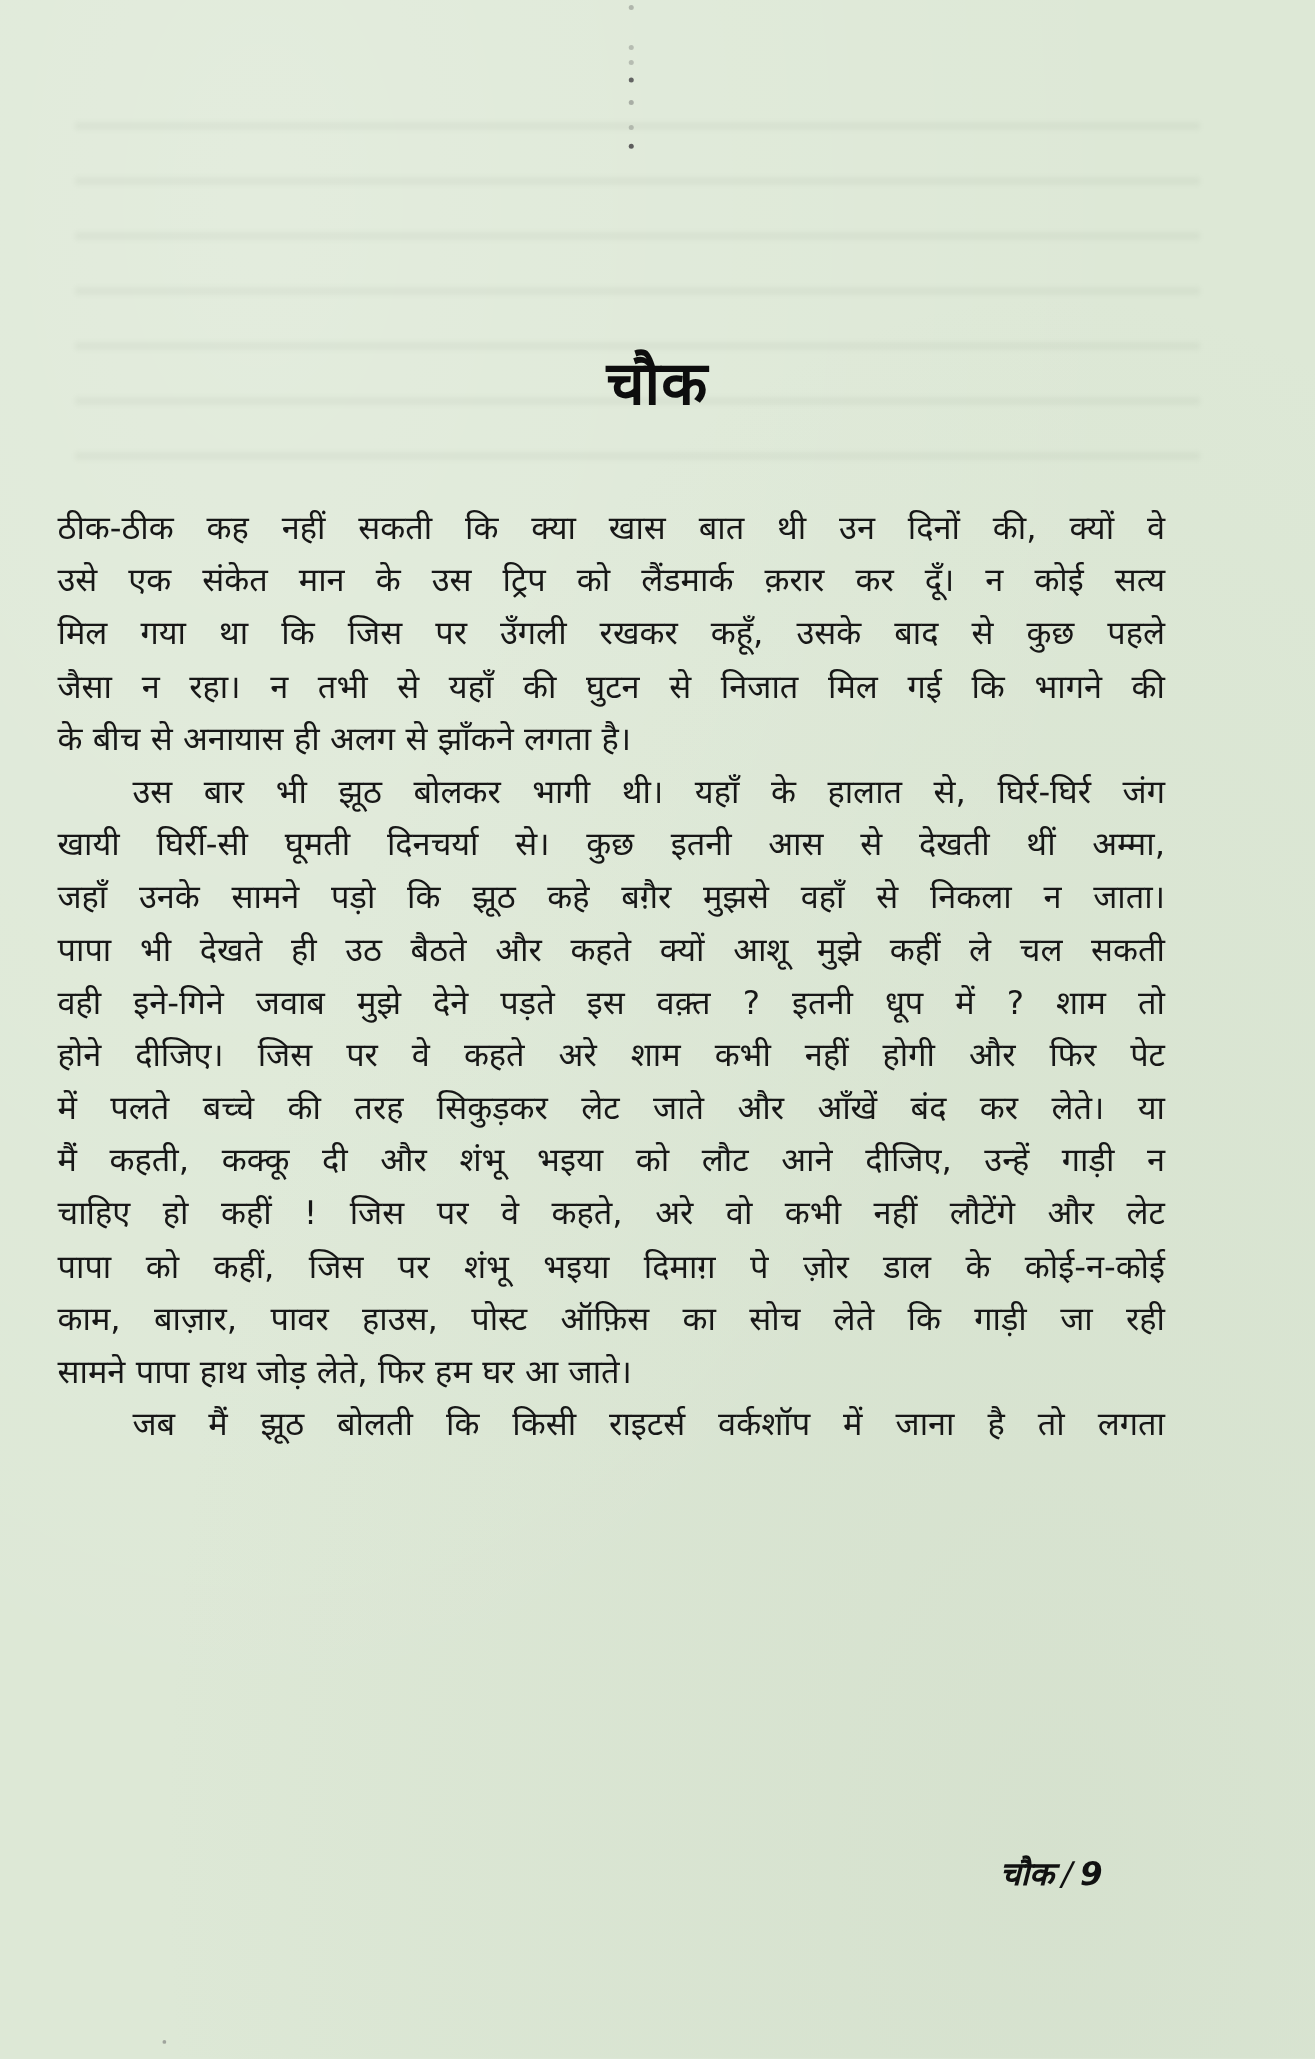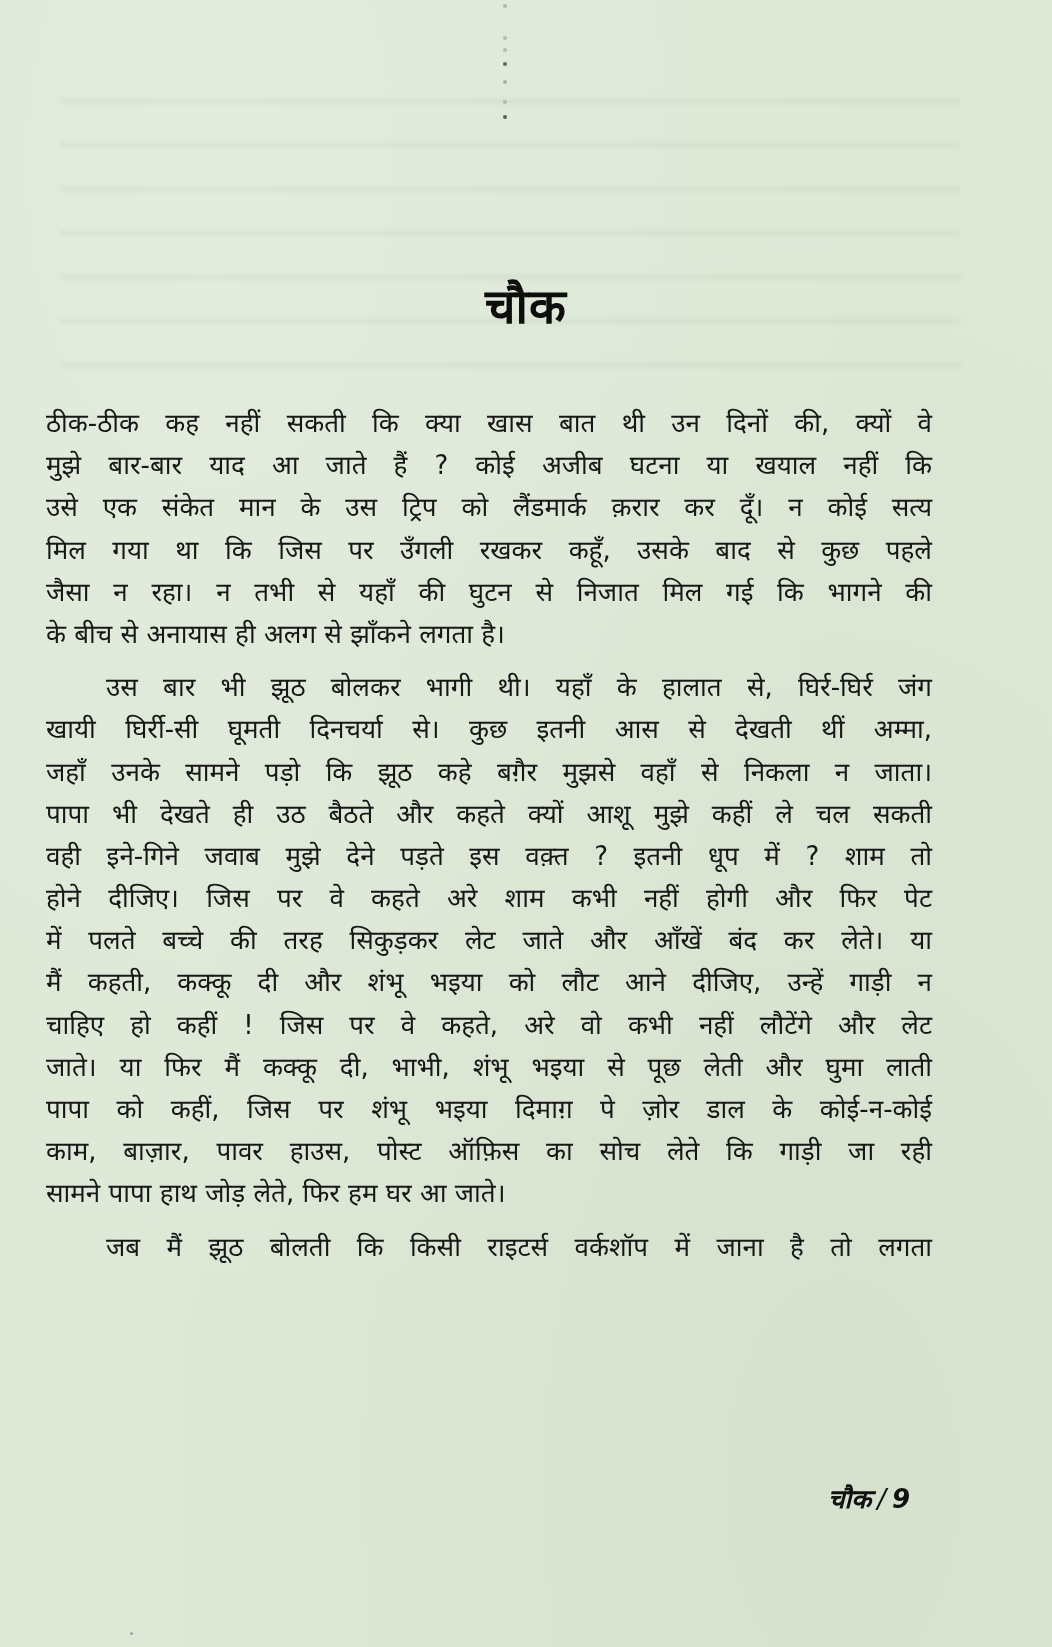"मुझे बार-बार याद आ जाते" span.line { html: <span>मुझे बार-बार याद आ जाते हैं ? कोई अजीब घटना या खयाल नहीं कि</span> -> none }
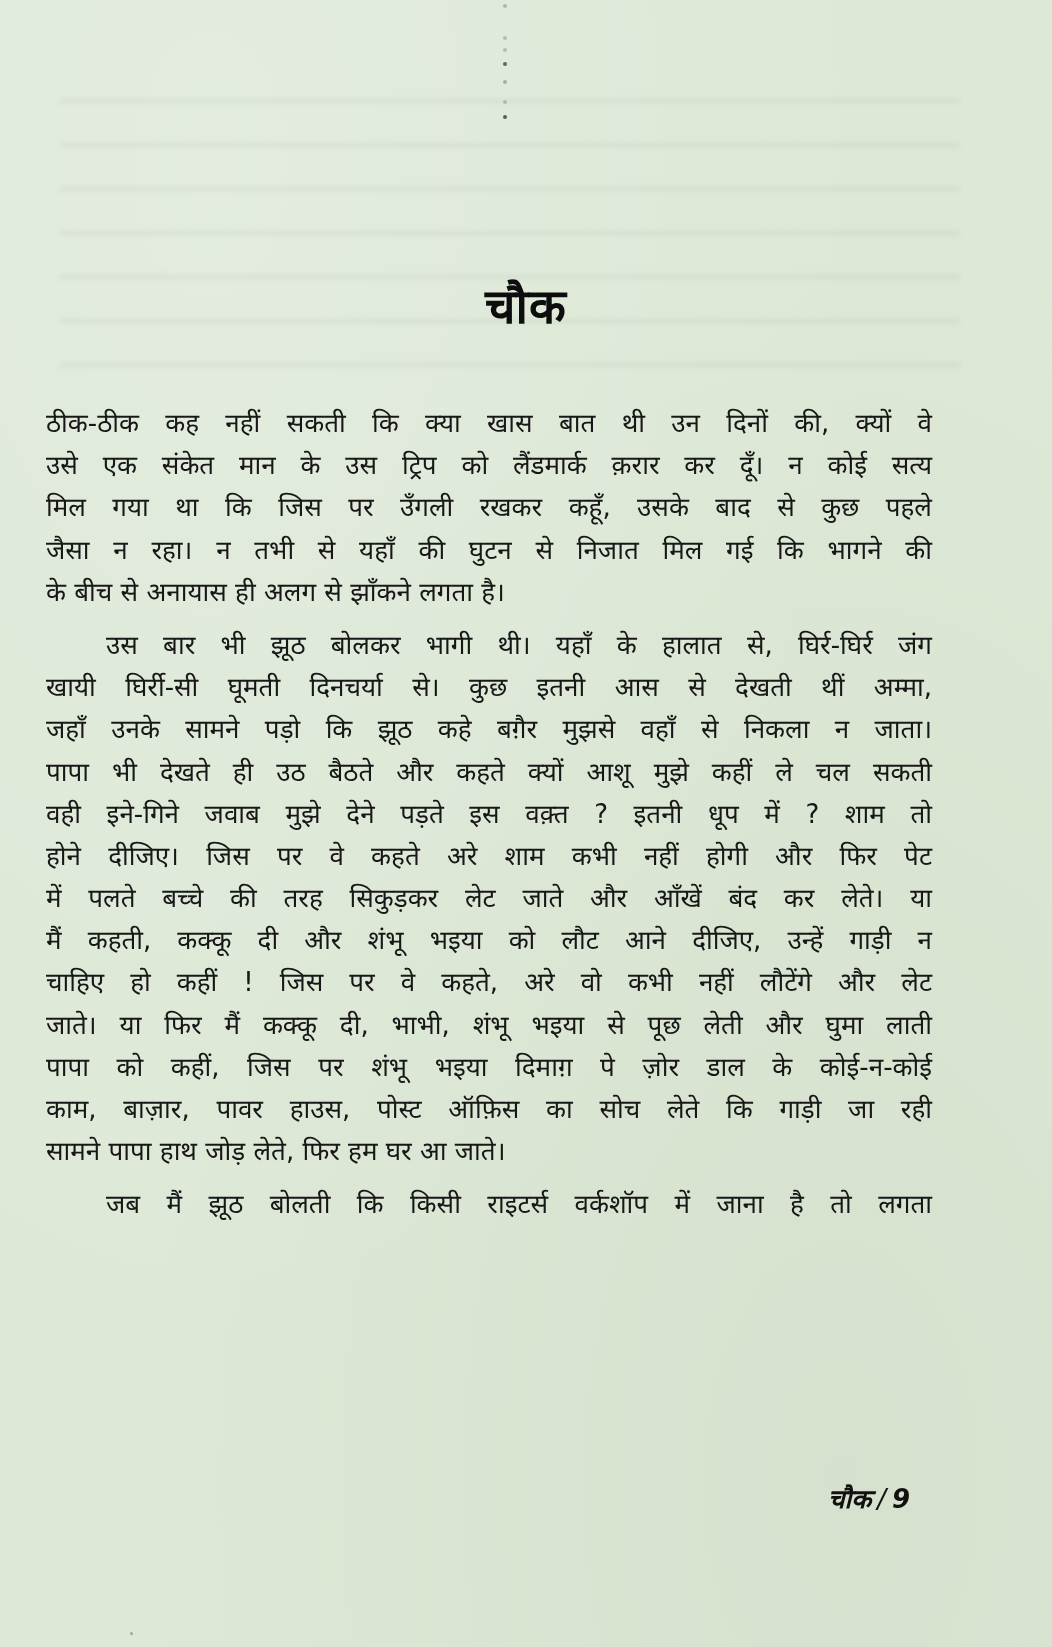"उस बार भी झूठ बोलकर" .body-text .line.indent { margin-top: 11px -> none }
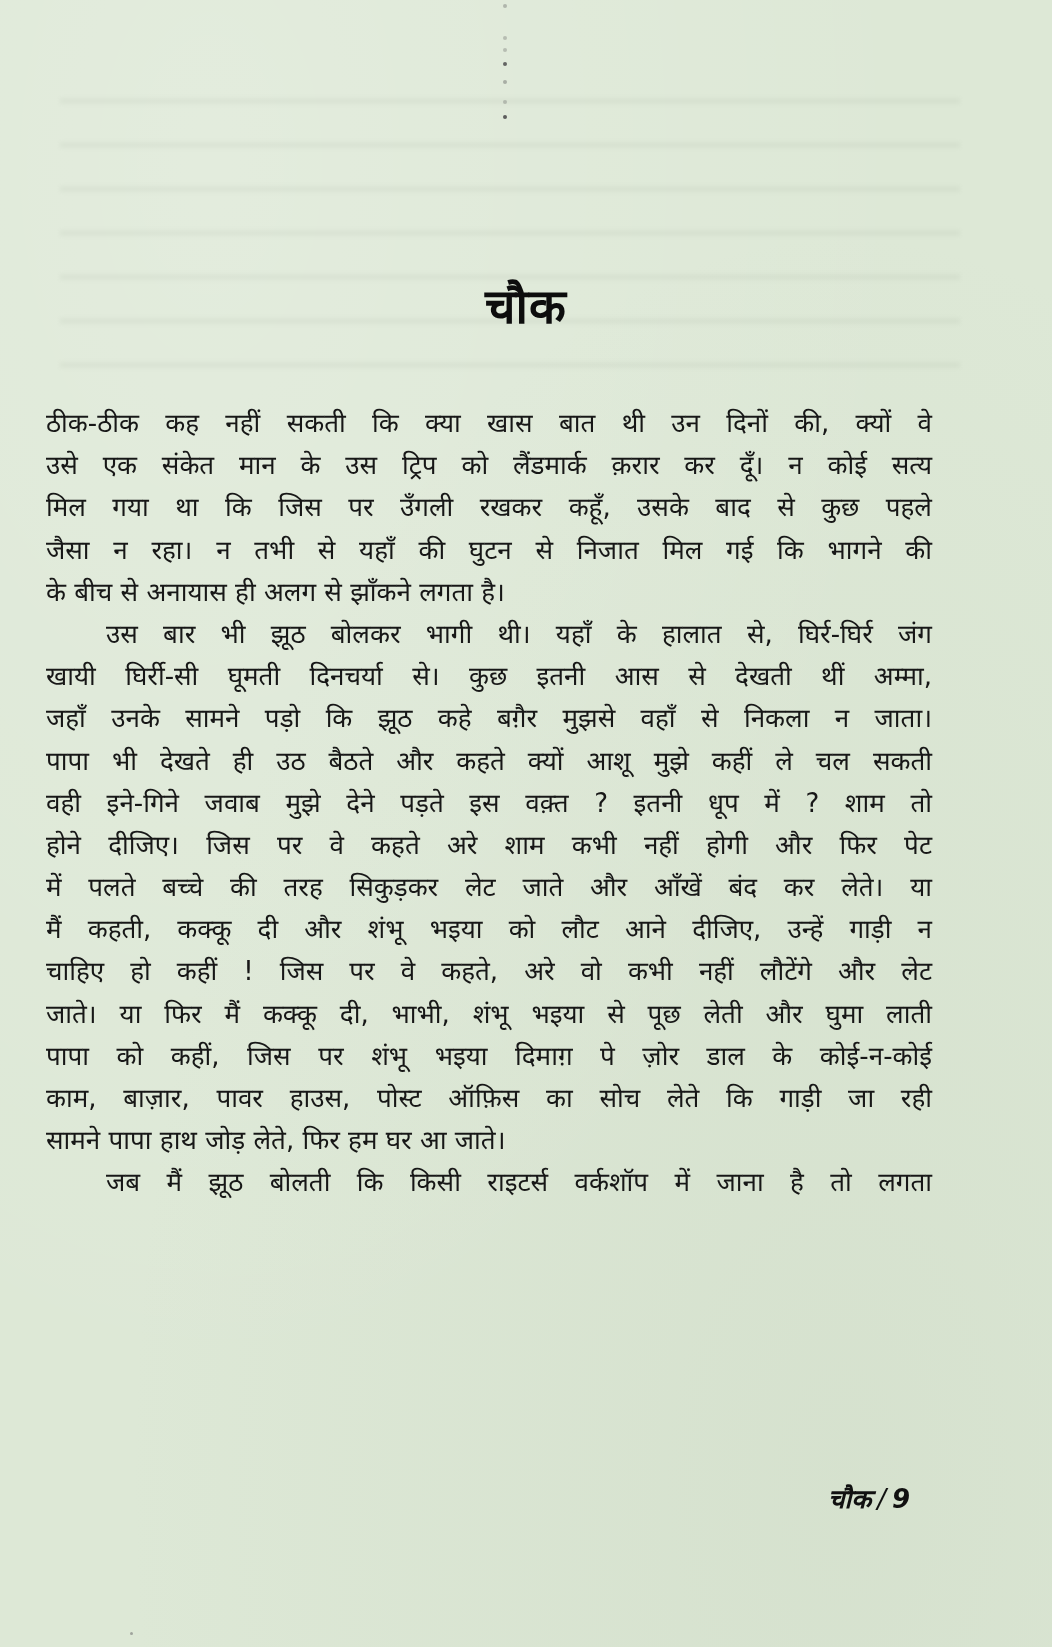"जाते। या फिर मैं कक्कू" span.line { html: <span>जाते। या फिर मैं कक्कू दी, भाभी, शंभू भइया से पूछ लेती और घुमा लाती</span> -> none }
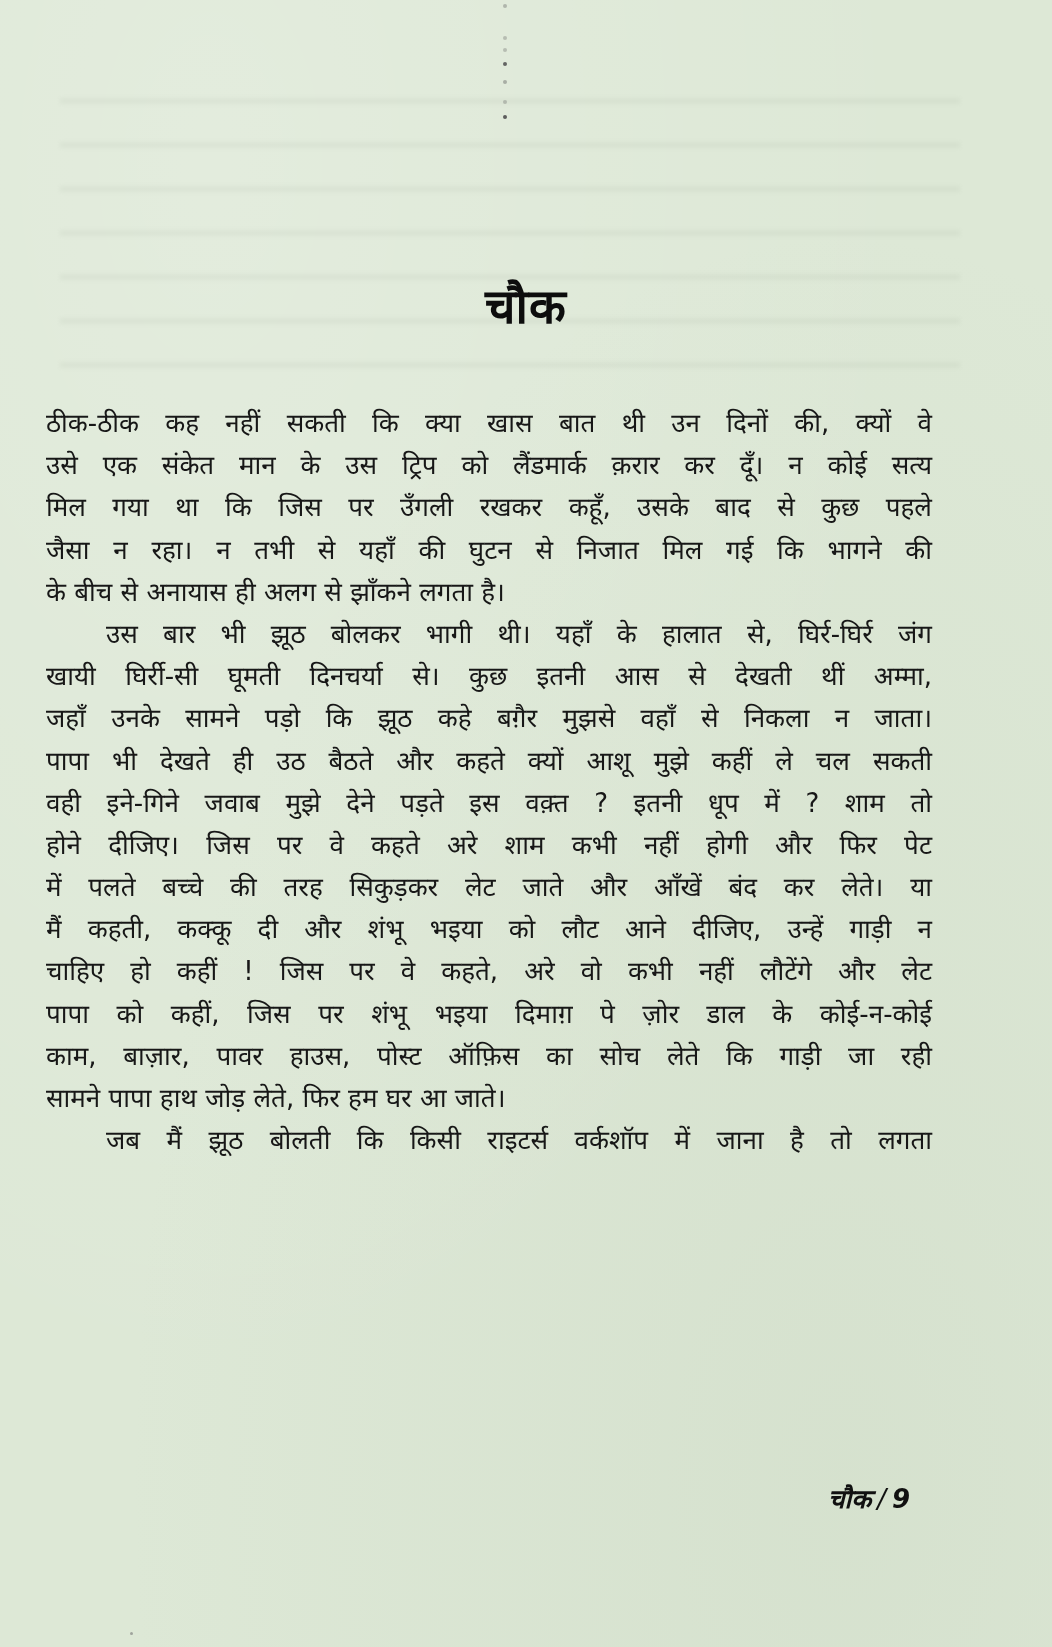"चौक / 9" .folio { margin-left: 28px -> none }
